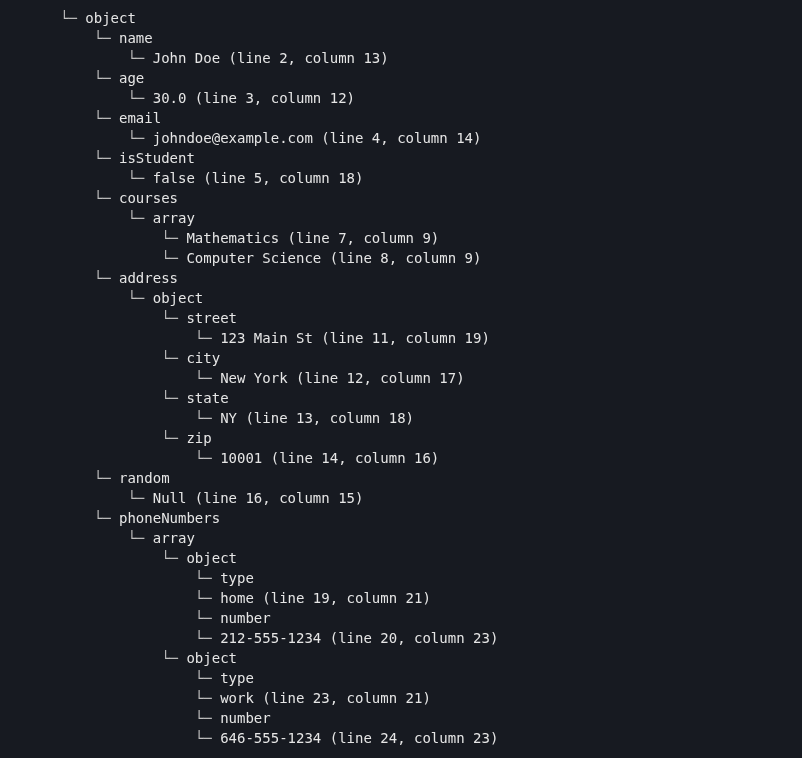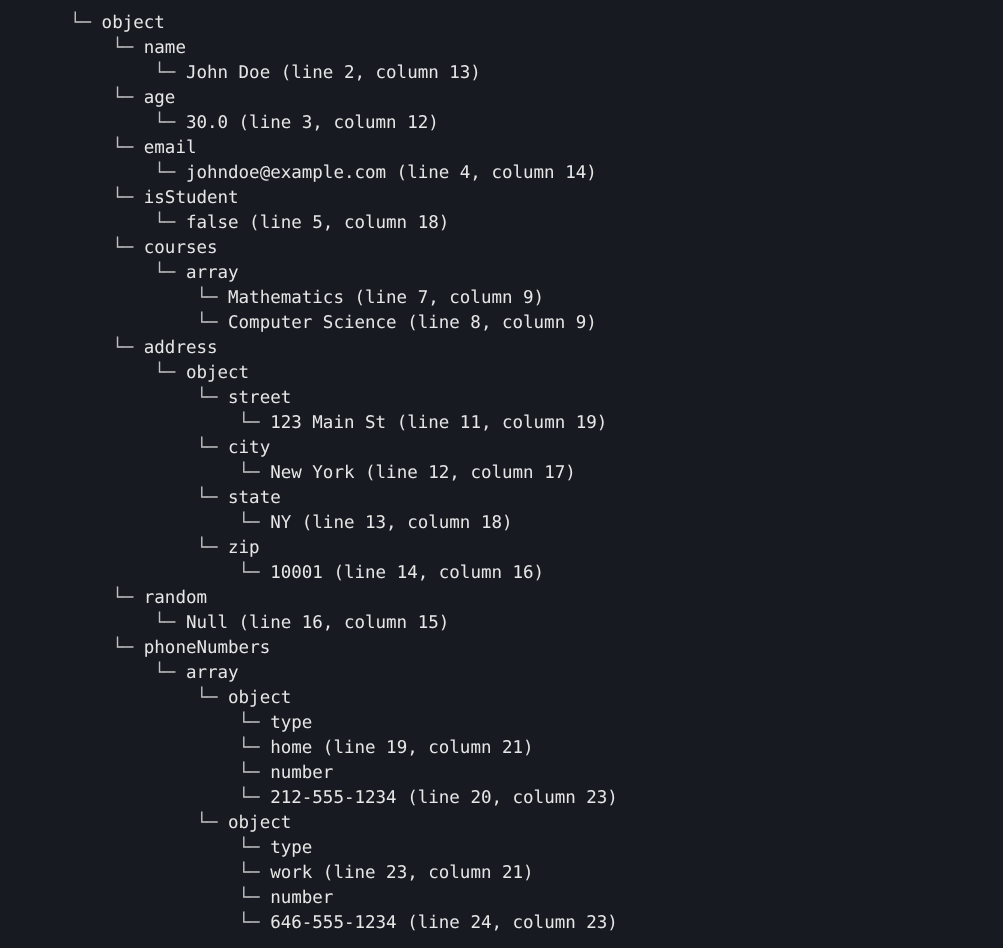"└─ object" .tree { margin-left: none -> 36px; padding: 8px 0 8px 56px -> 8px 0 8px 24px }
